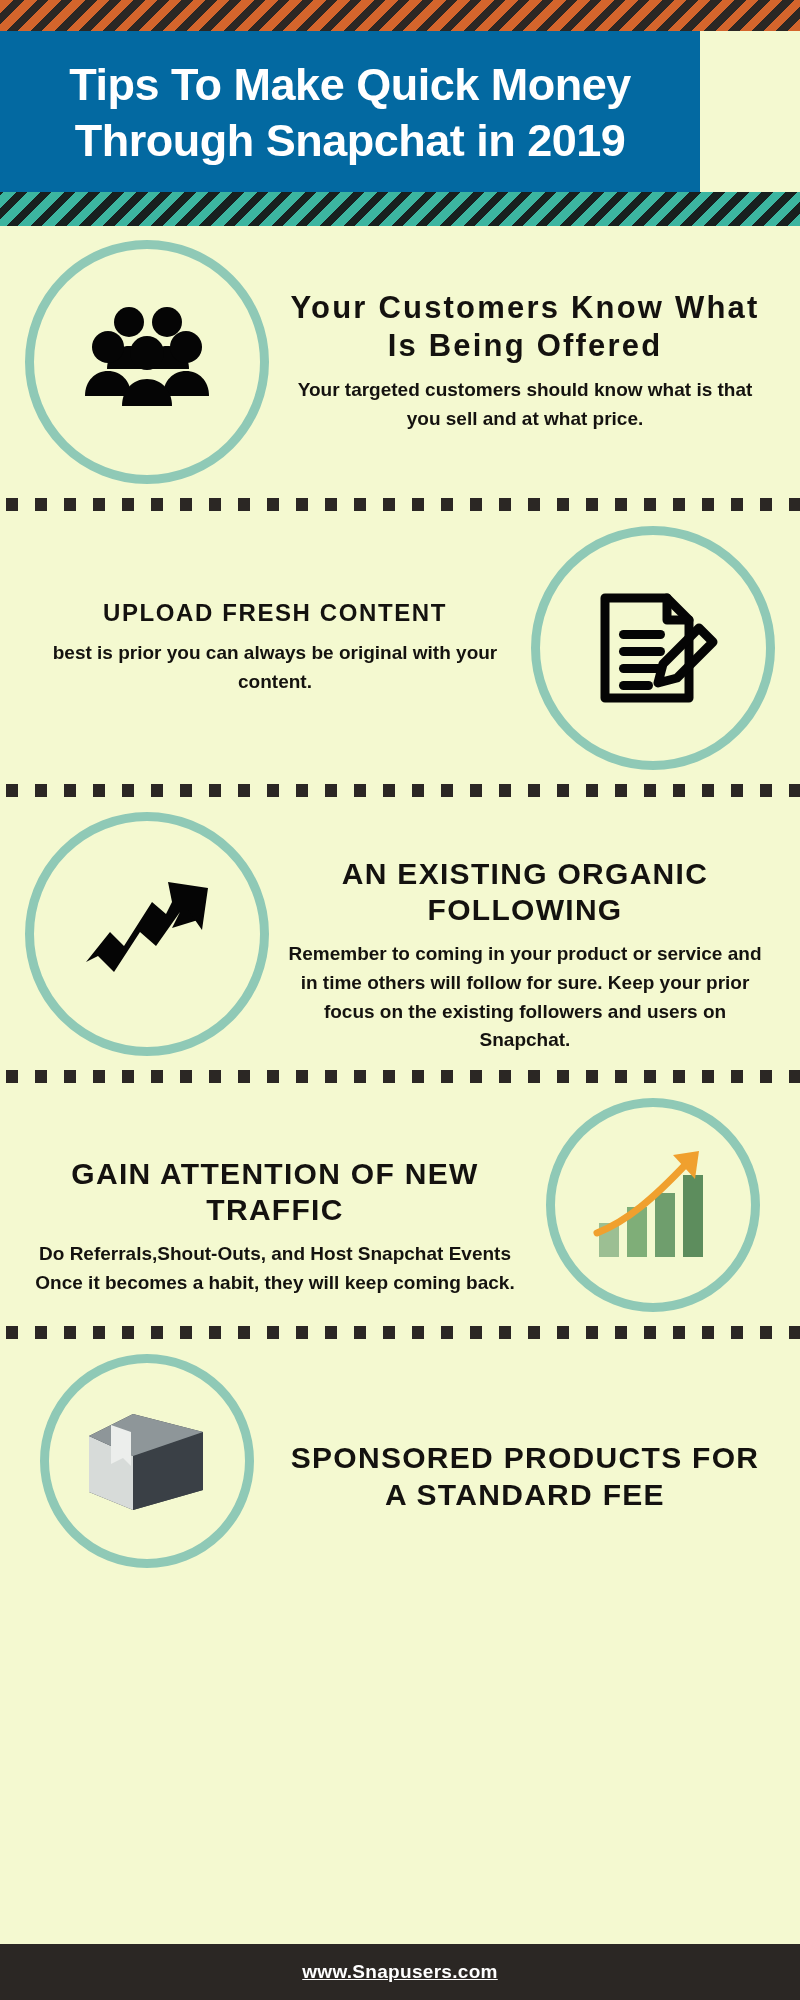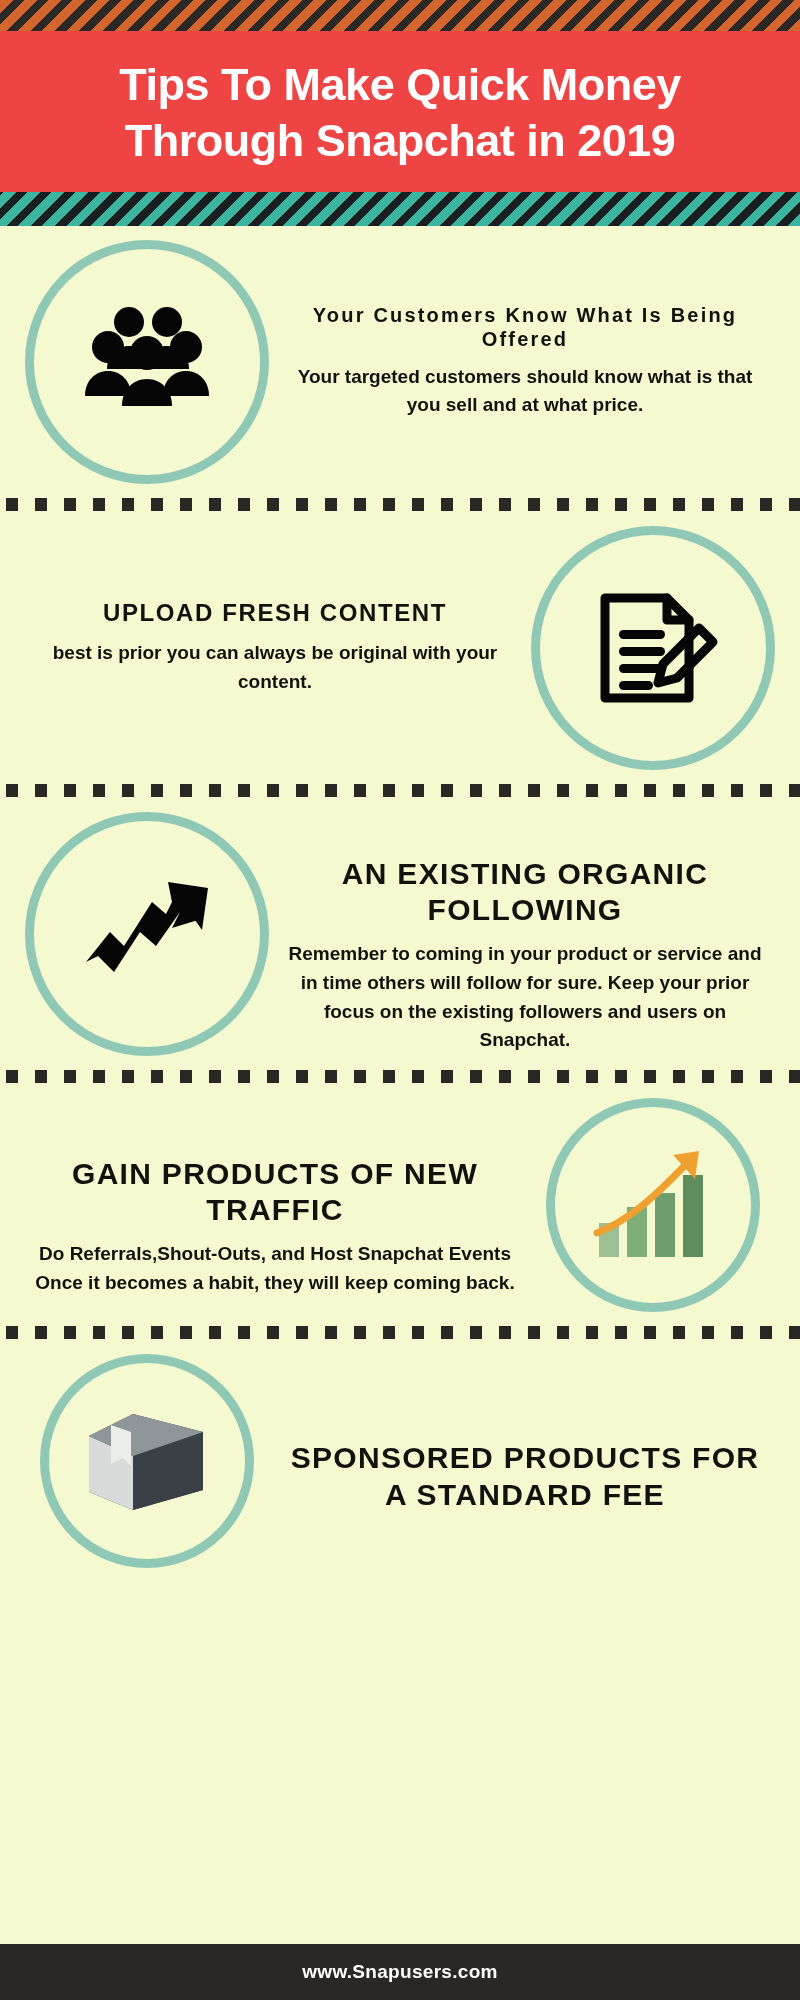"Tips To Make Quick Money" .header { background: #ef4444 -> #0369a1; width: 800px -> 700px }
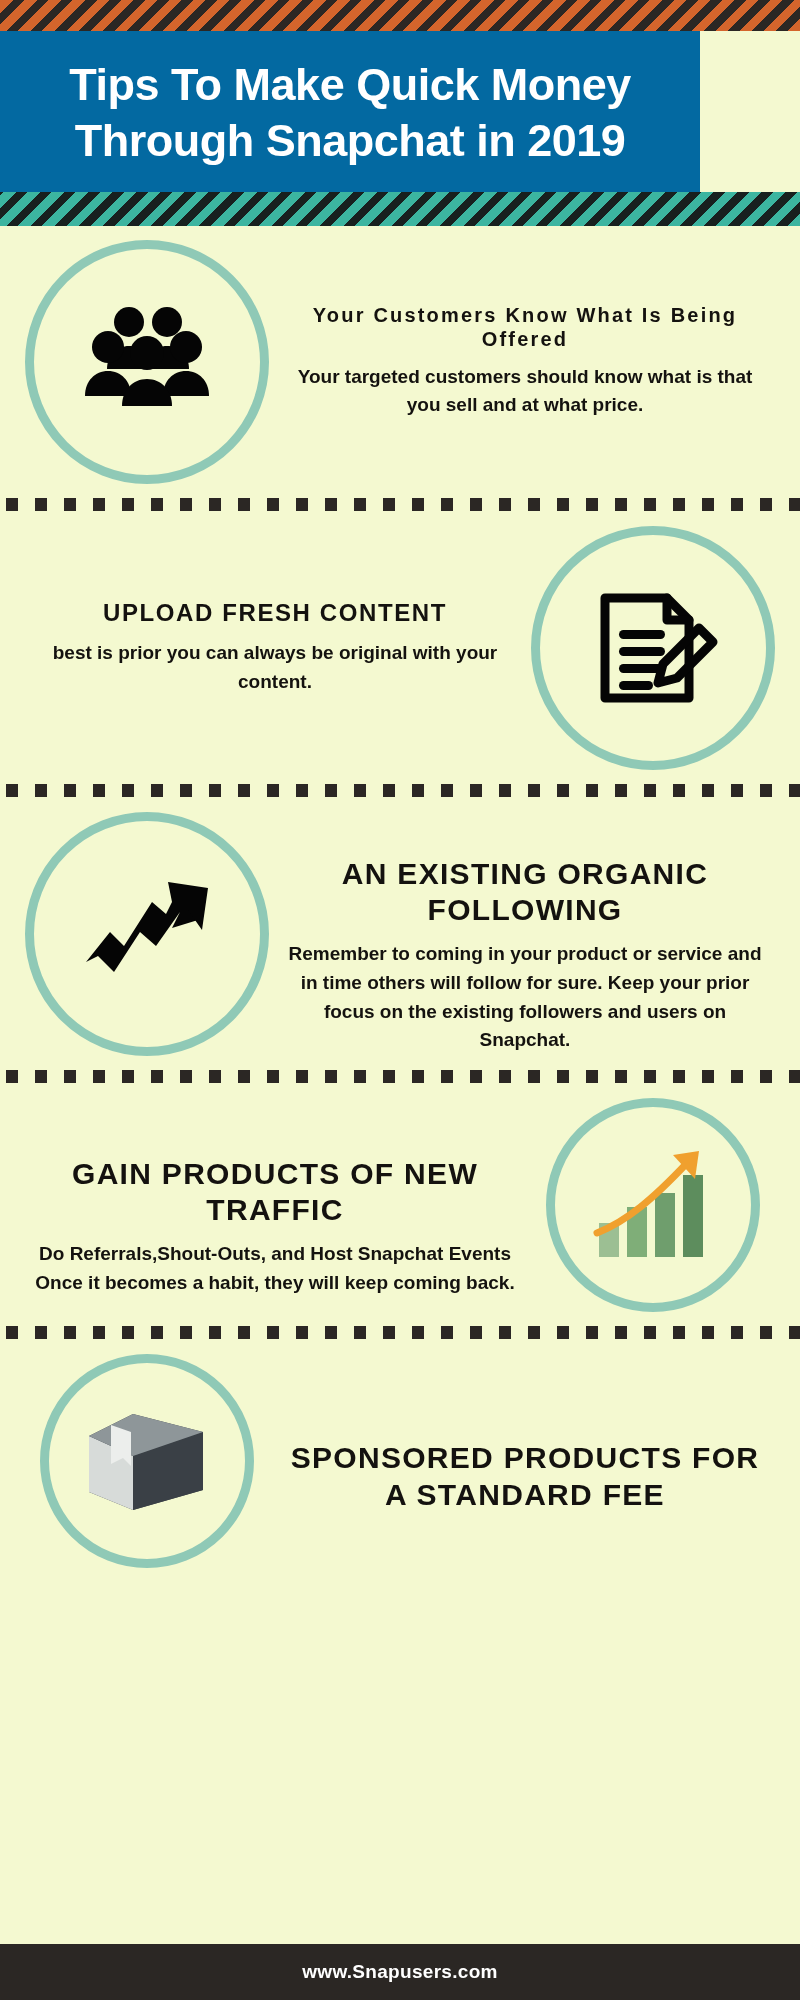"Your Customers Know What Is" .t-wide { font-size: 20px -> 31px }
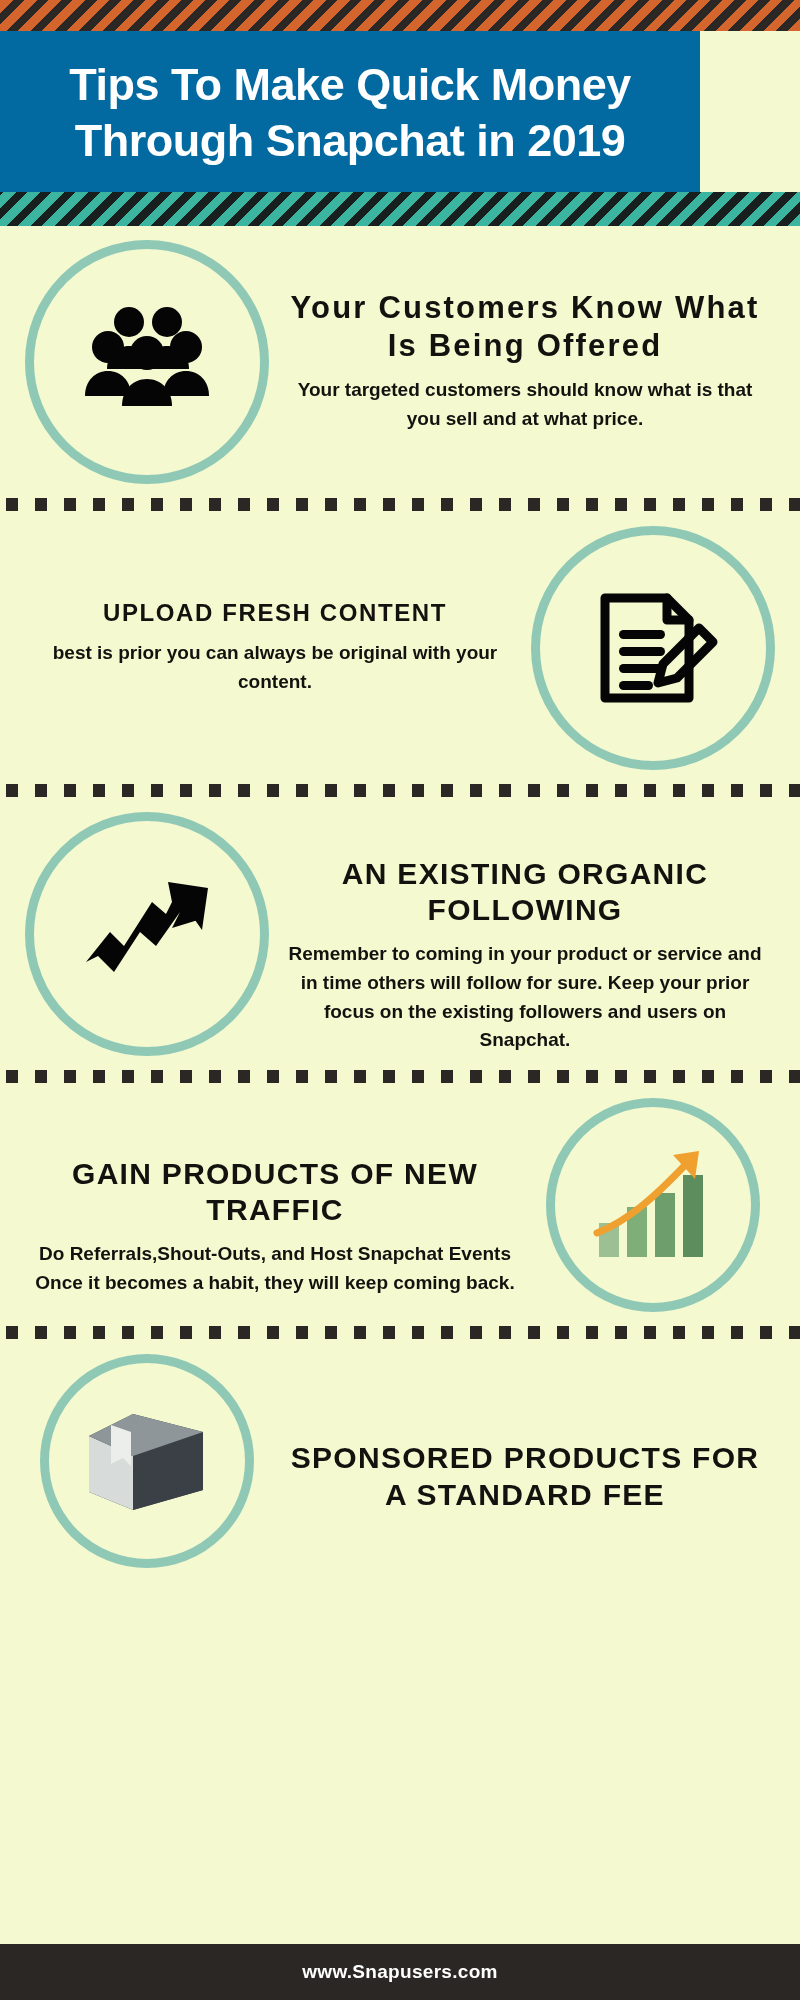"GAIN PRODUCTS OF NEW TRAFFIC" div.sec-title { text: PRODUCTS -> ATTENTION }
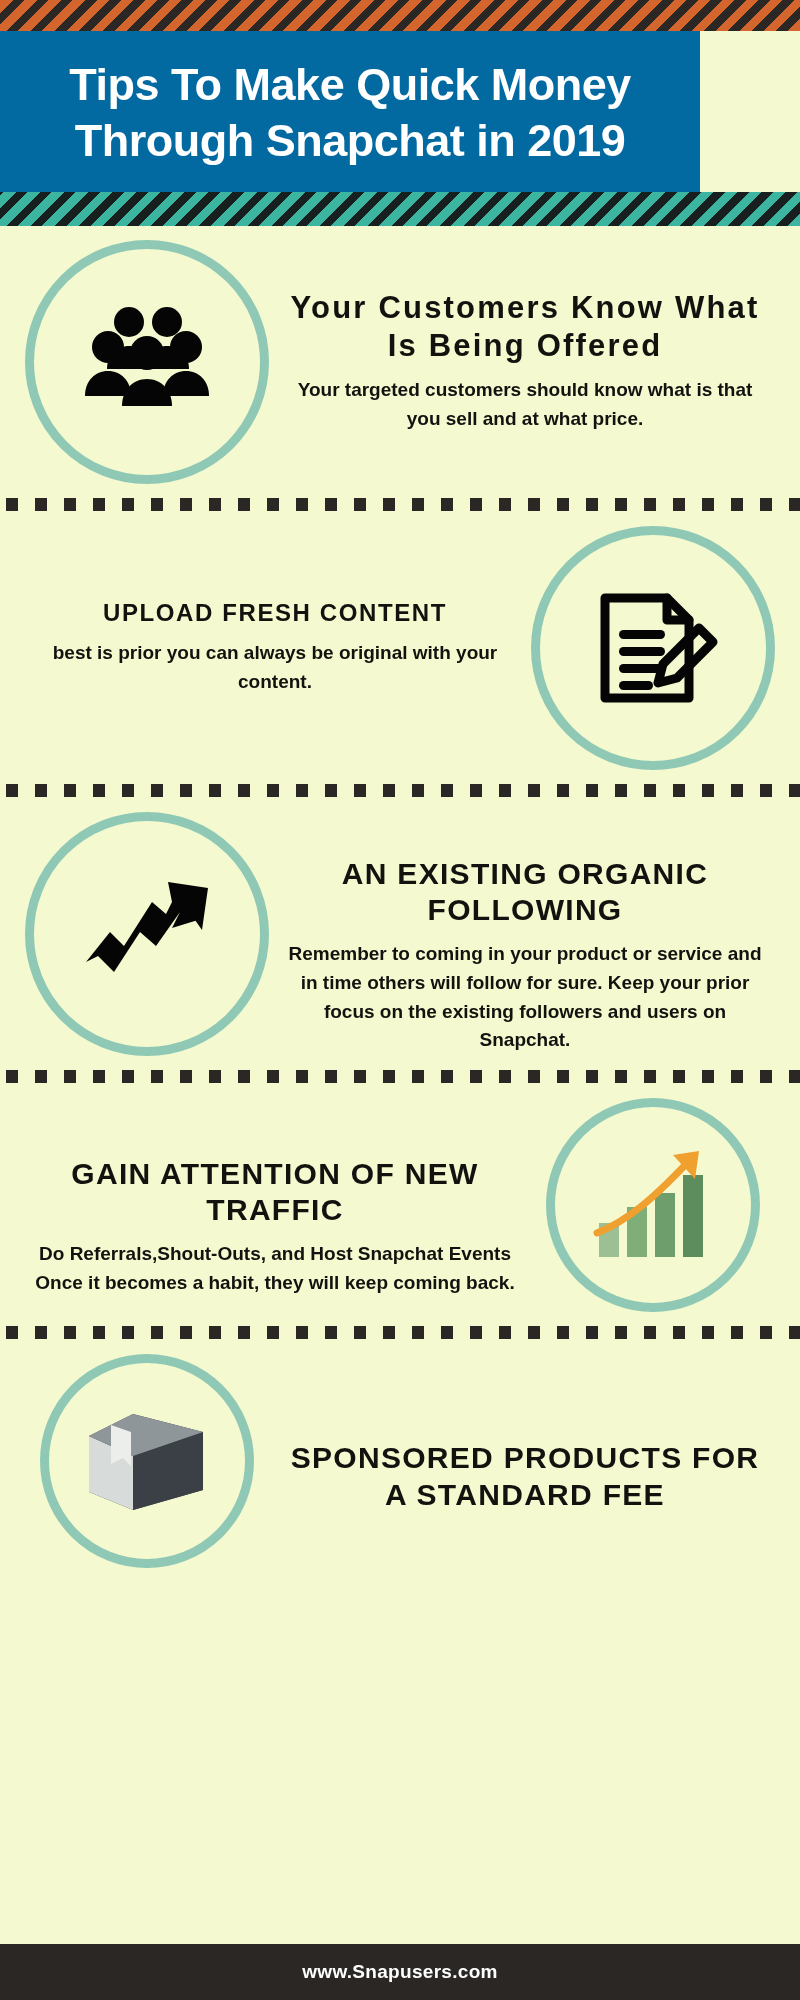"www.Snapusers.com" .footer span { text-decoration: none -> underline }
